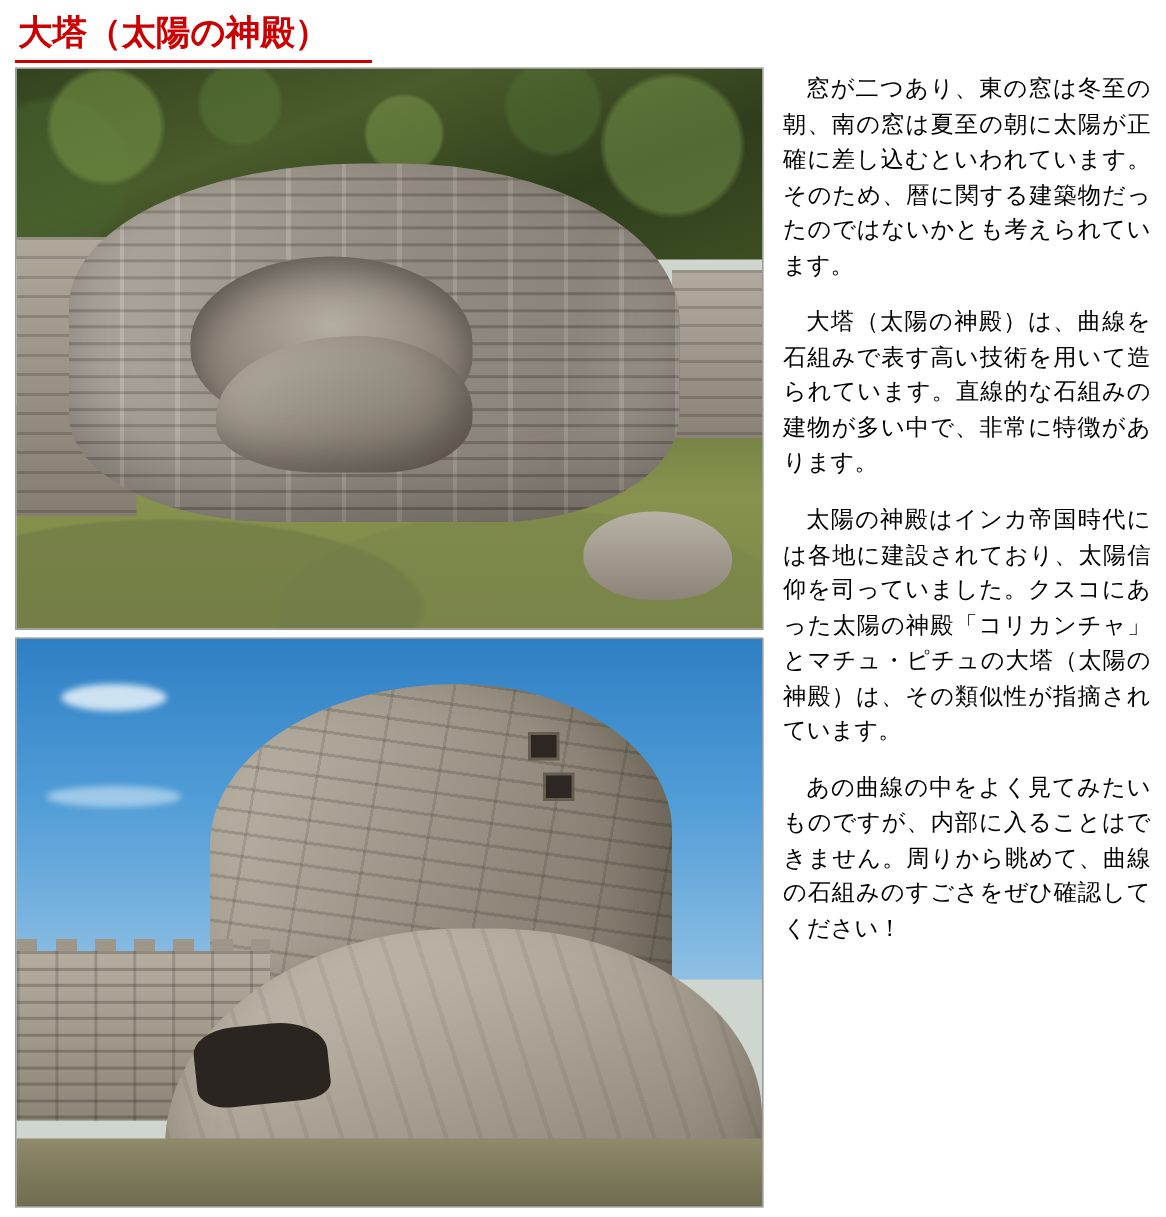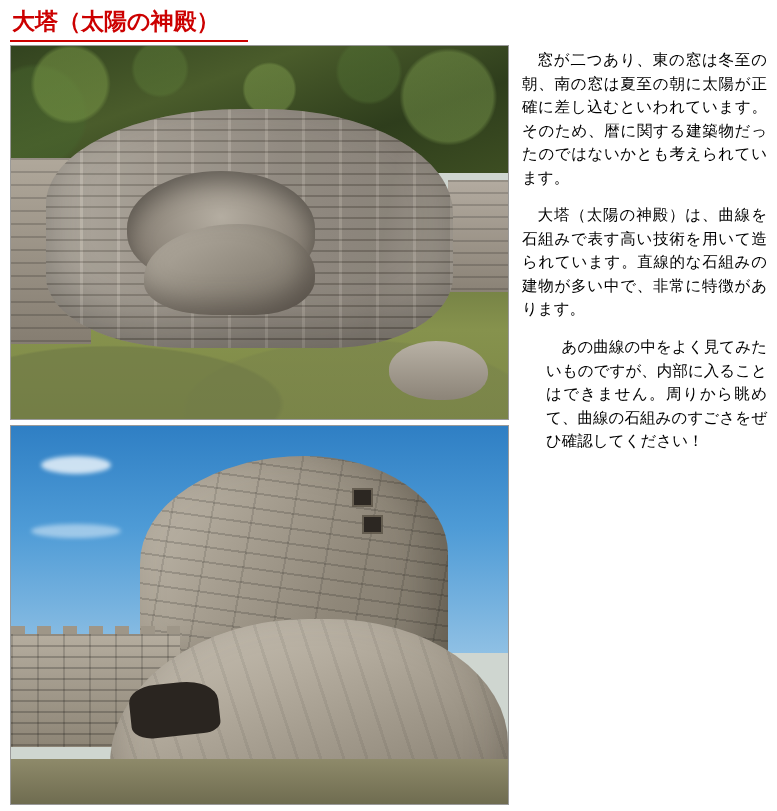"太陽の神殿はインカ帝国時代には各地に建設されており、太陽信仰を司っていました。ク" p { html: none -> <p>太陽の神殿はインカ帝国時代には各地に建設されており、太陽信仰を司っていました。クスコにあった太陽の神殿「コリカンチャ」とマチュ・ピチュの大塔（太陽の神殿）は、その類似性が指摘されています。</p> }
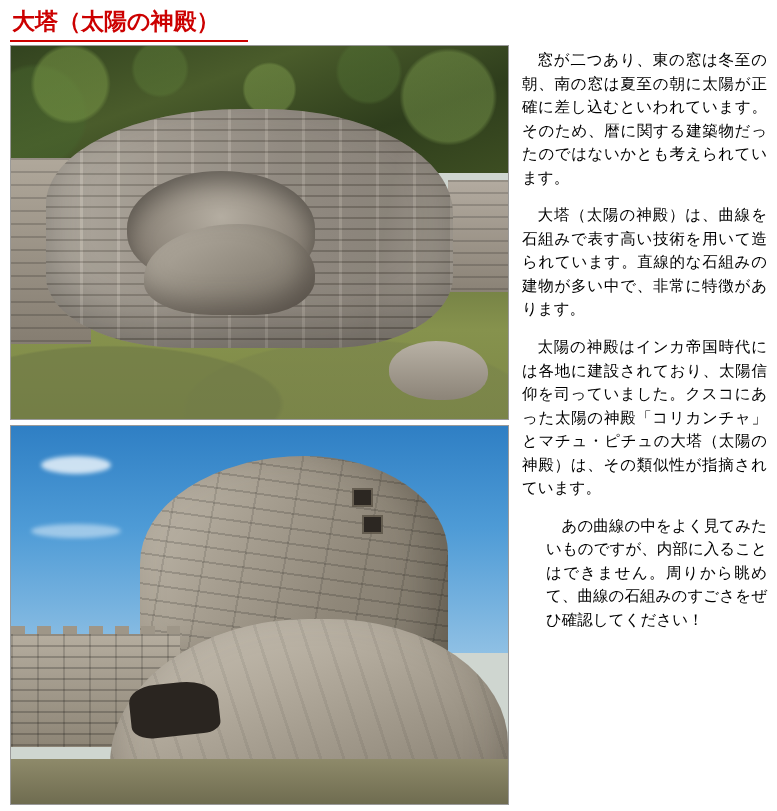"あの曲線の中をよく見てみたいものですが、内部に入ることはできません。周りから眺め" .article p:last-child { margin-left: 24px -> none }
